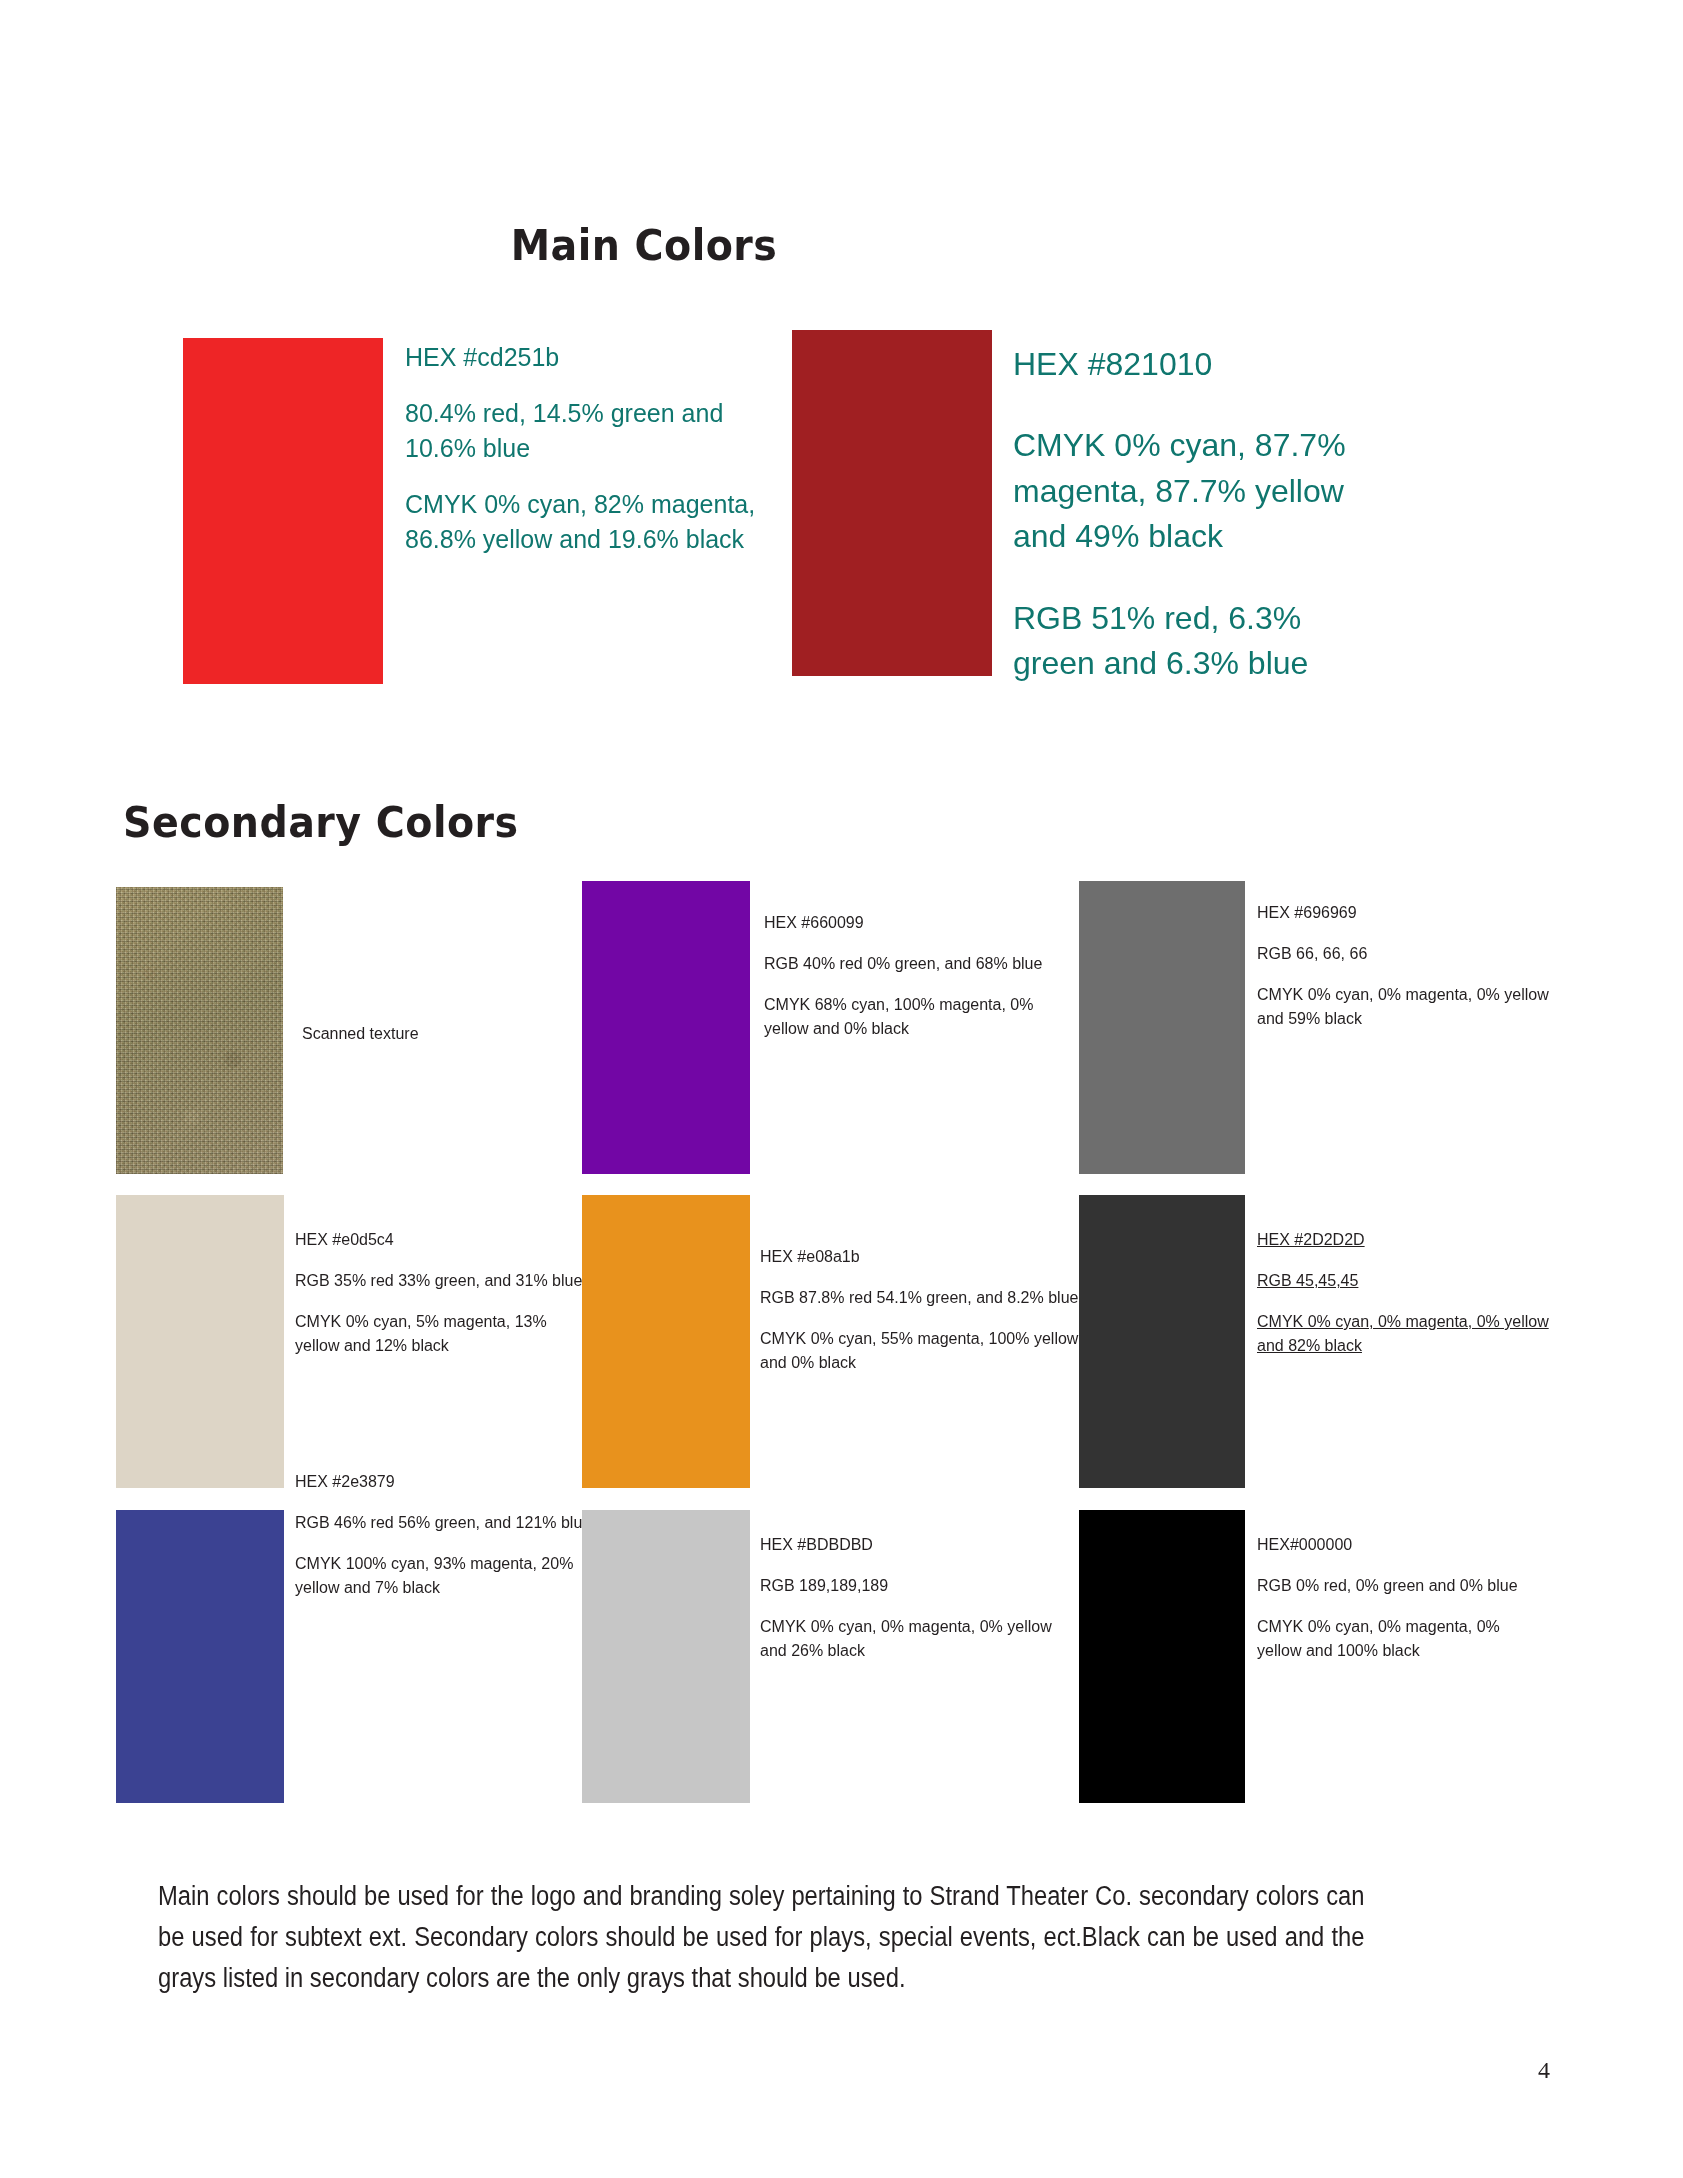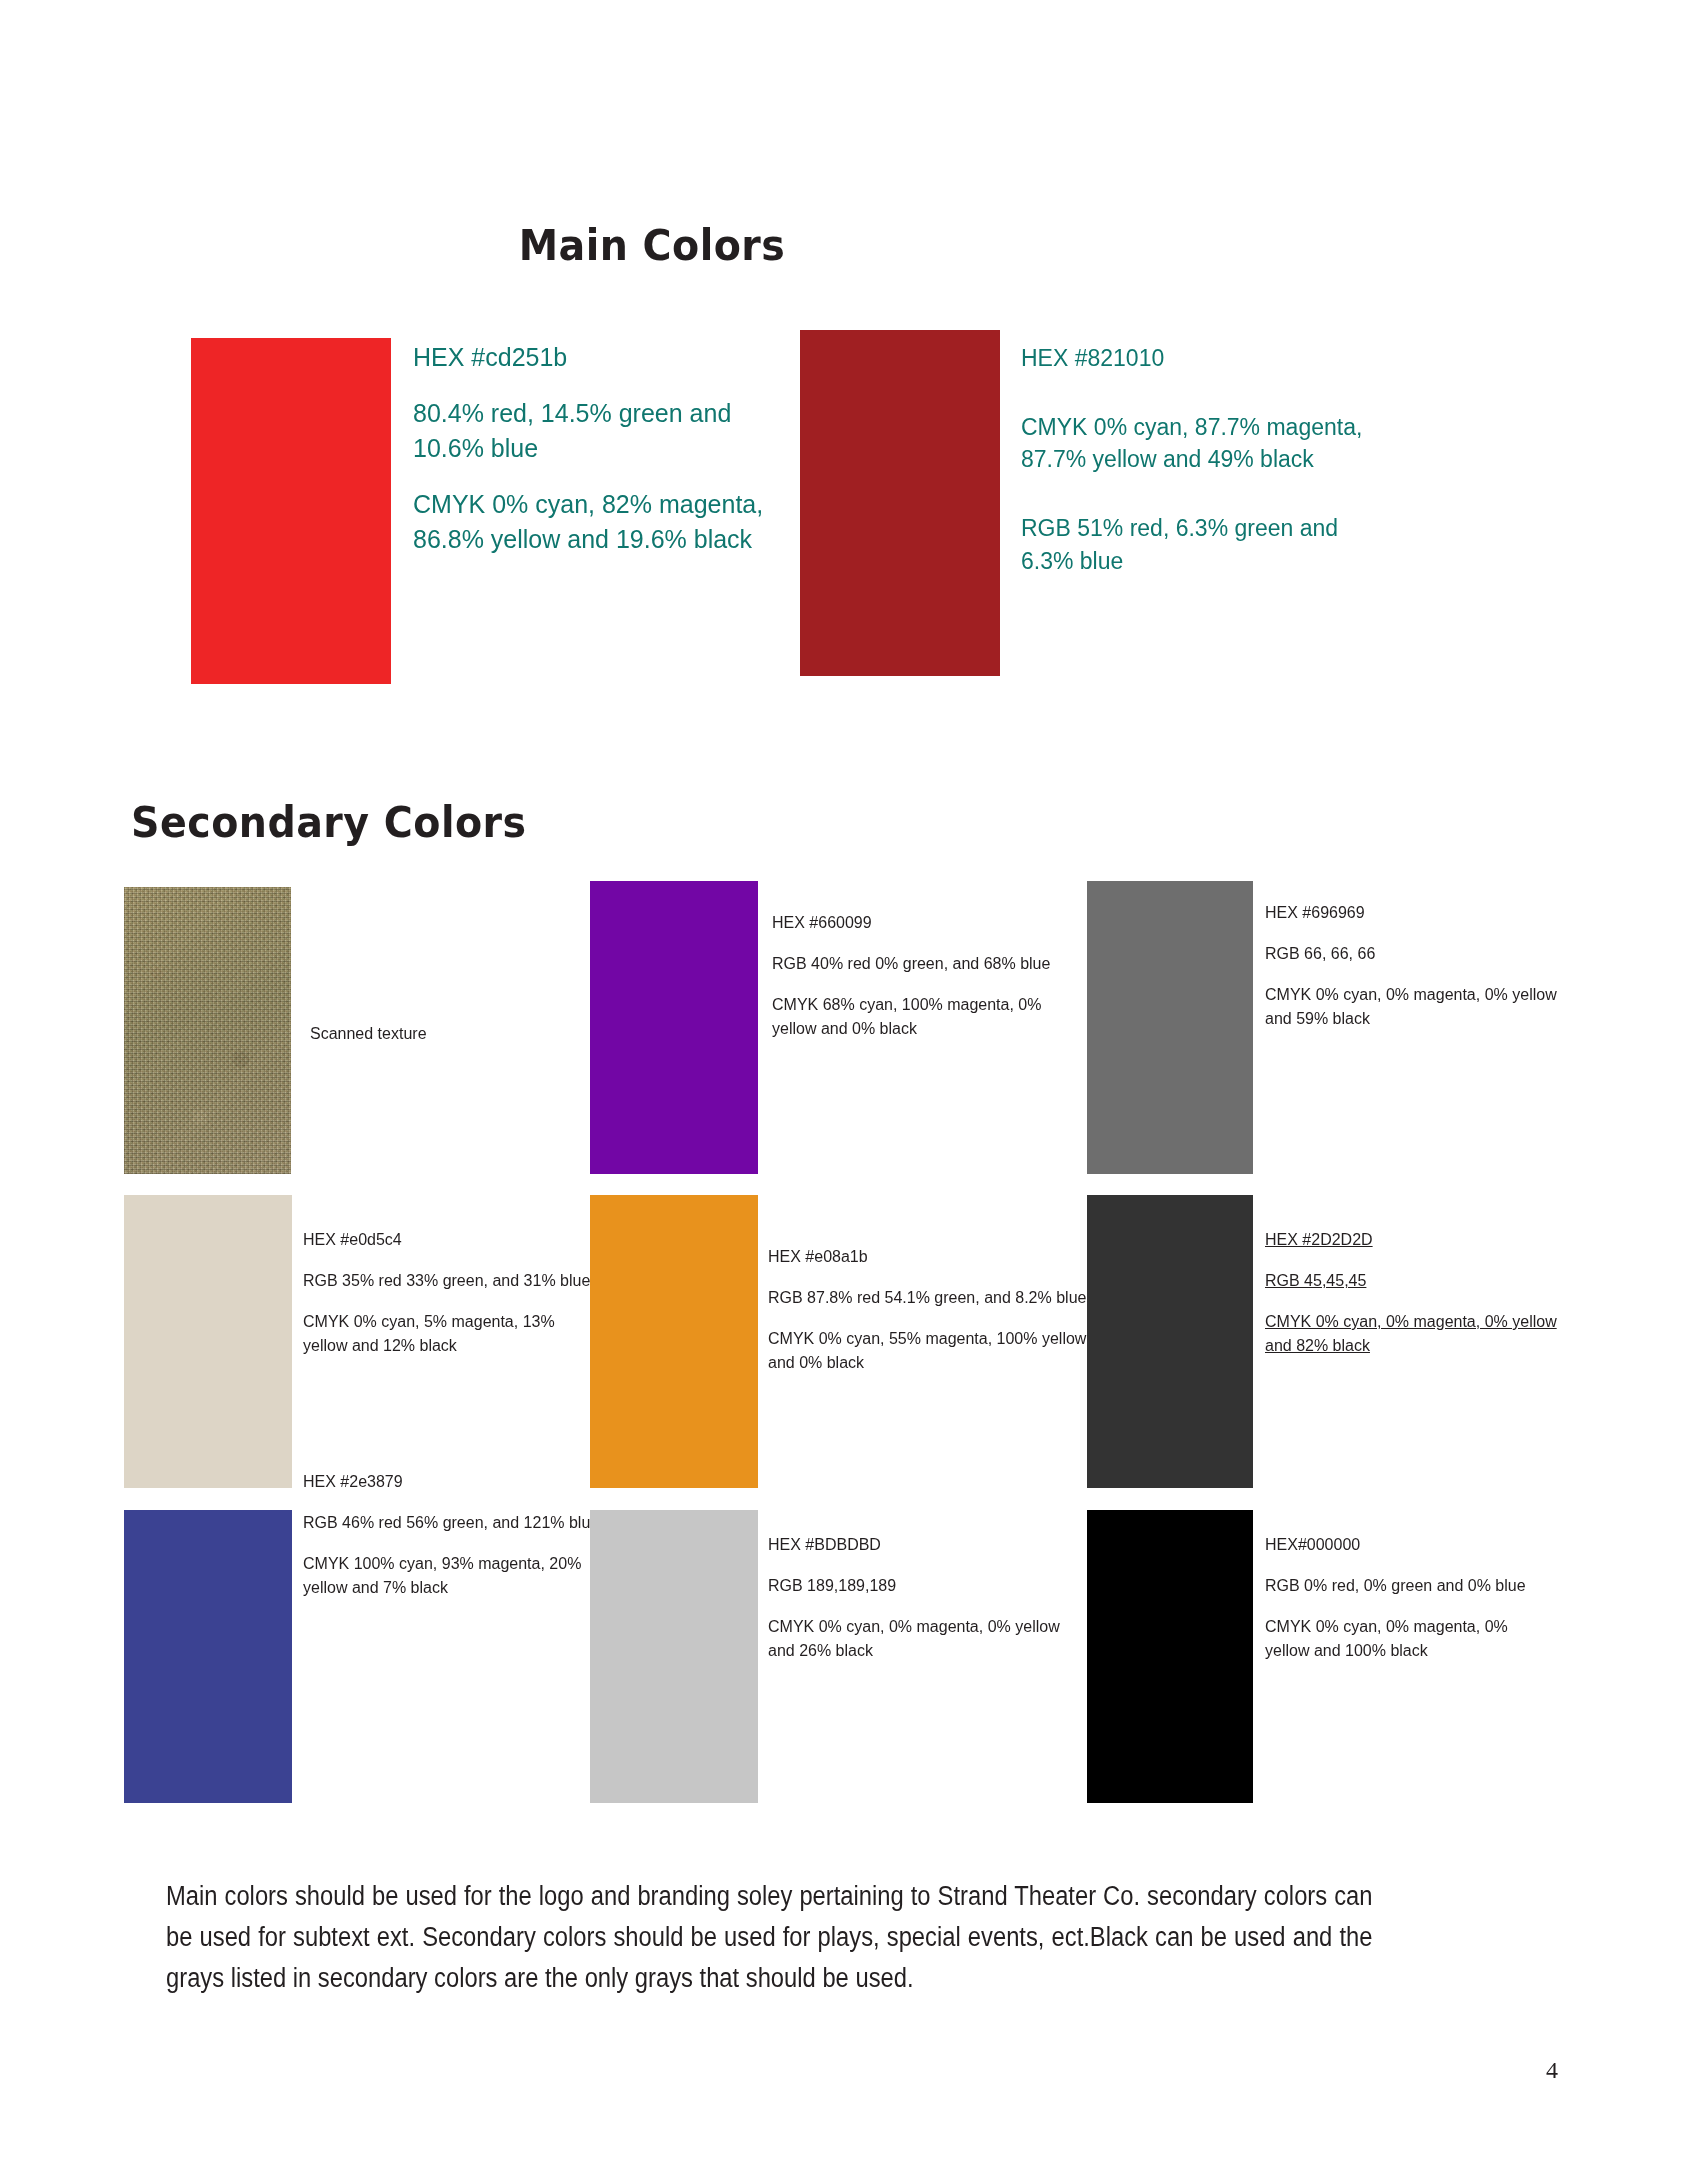"Main Colors" .page { margin-left: 8px -> none }
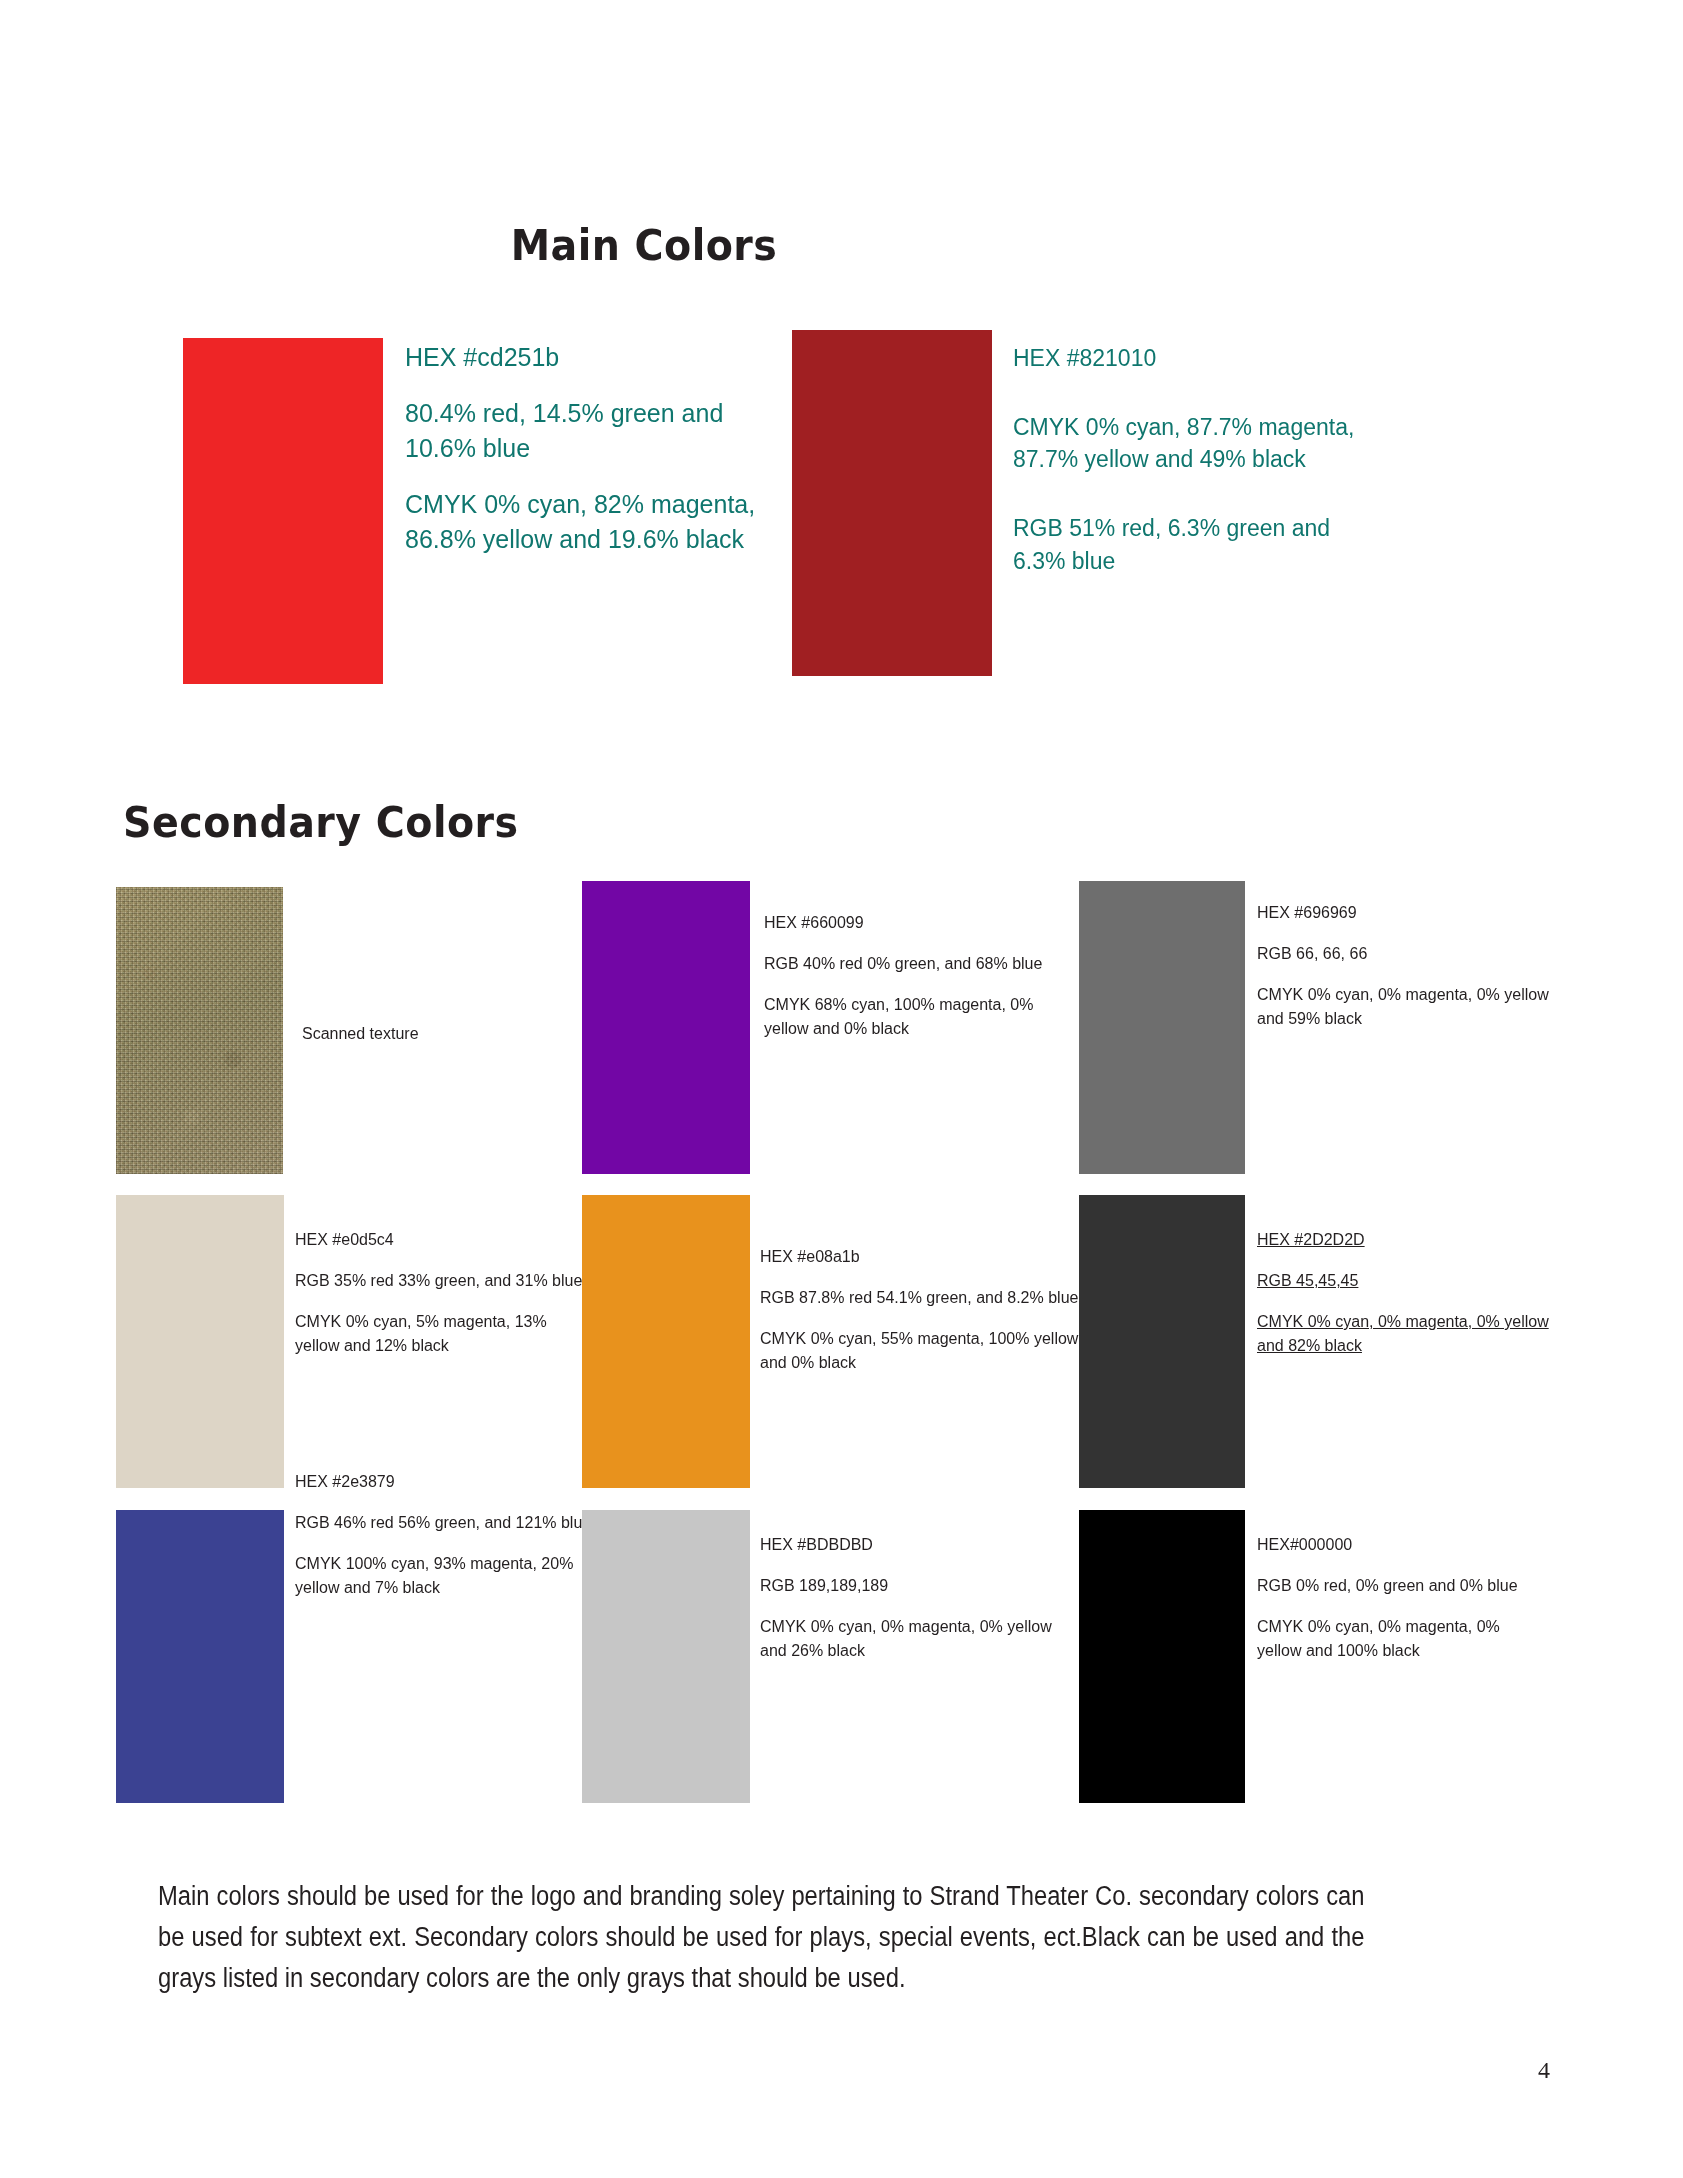"HEX #821010" #main-text-2 { font-size: 23px -> 32px }
